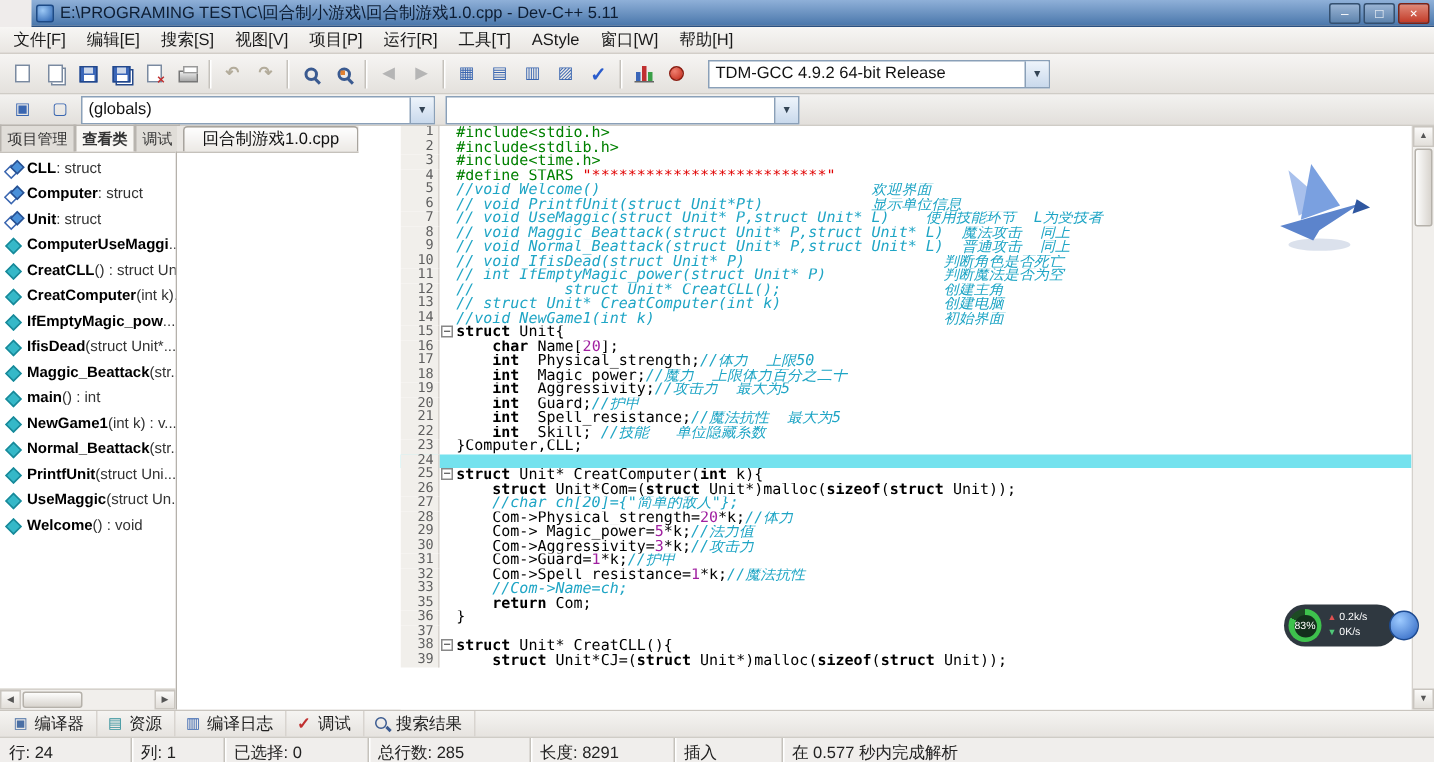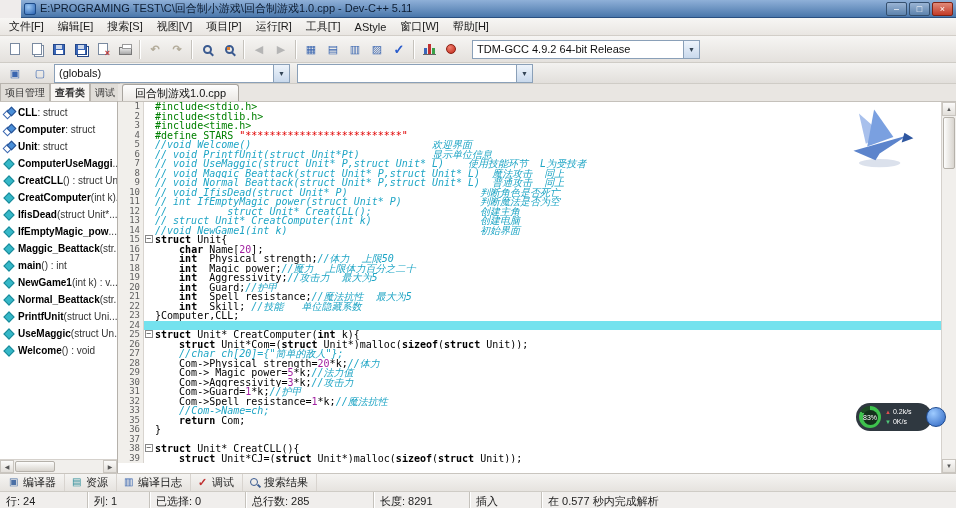"回合制游戏1.0.cpp" .editor-wrap { flex-direction: column -> row; gap: none -> 28px }
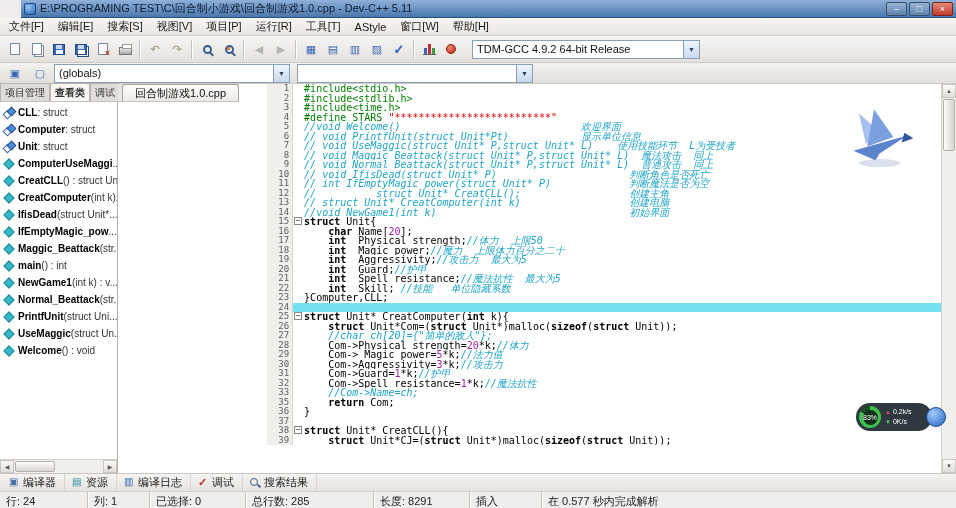"IfisDead" div.tree-item { order: before "IfEmptyMagic_pow" -> after "IfEmptyMagic_pow" }
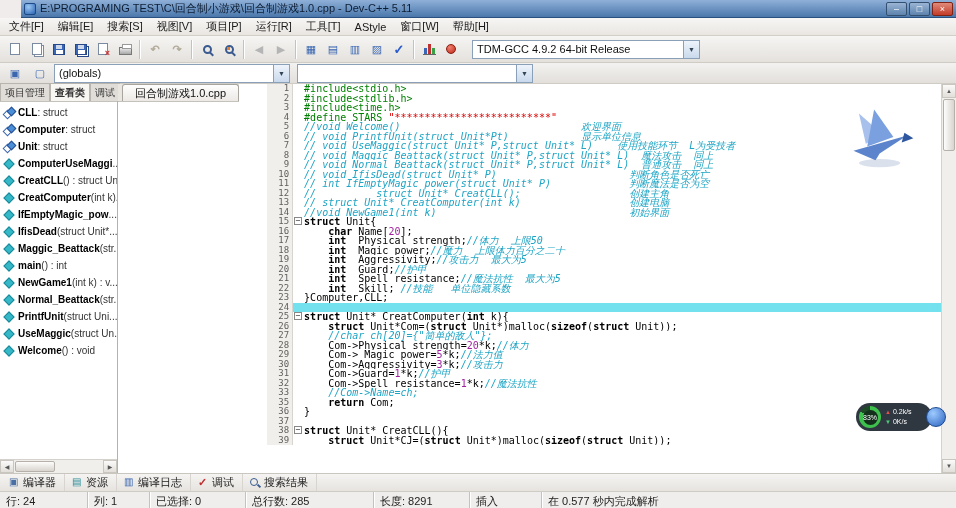"总行数: 285" div.scell { width: 128px -> 108px }
